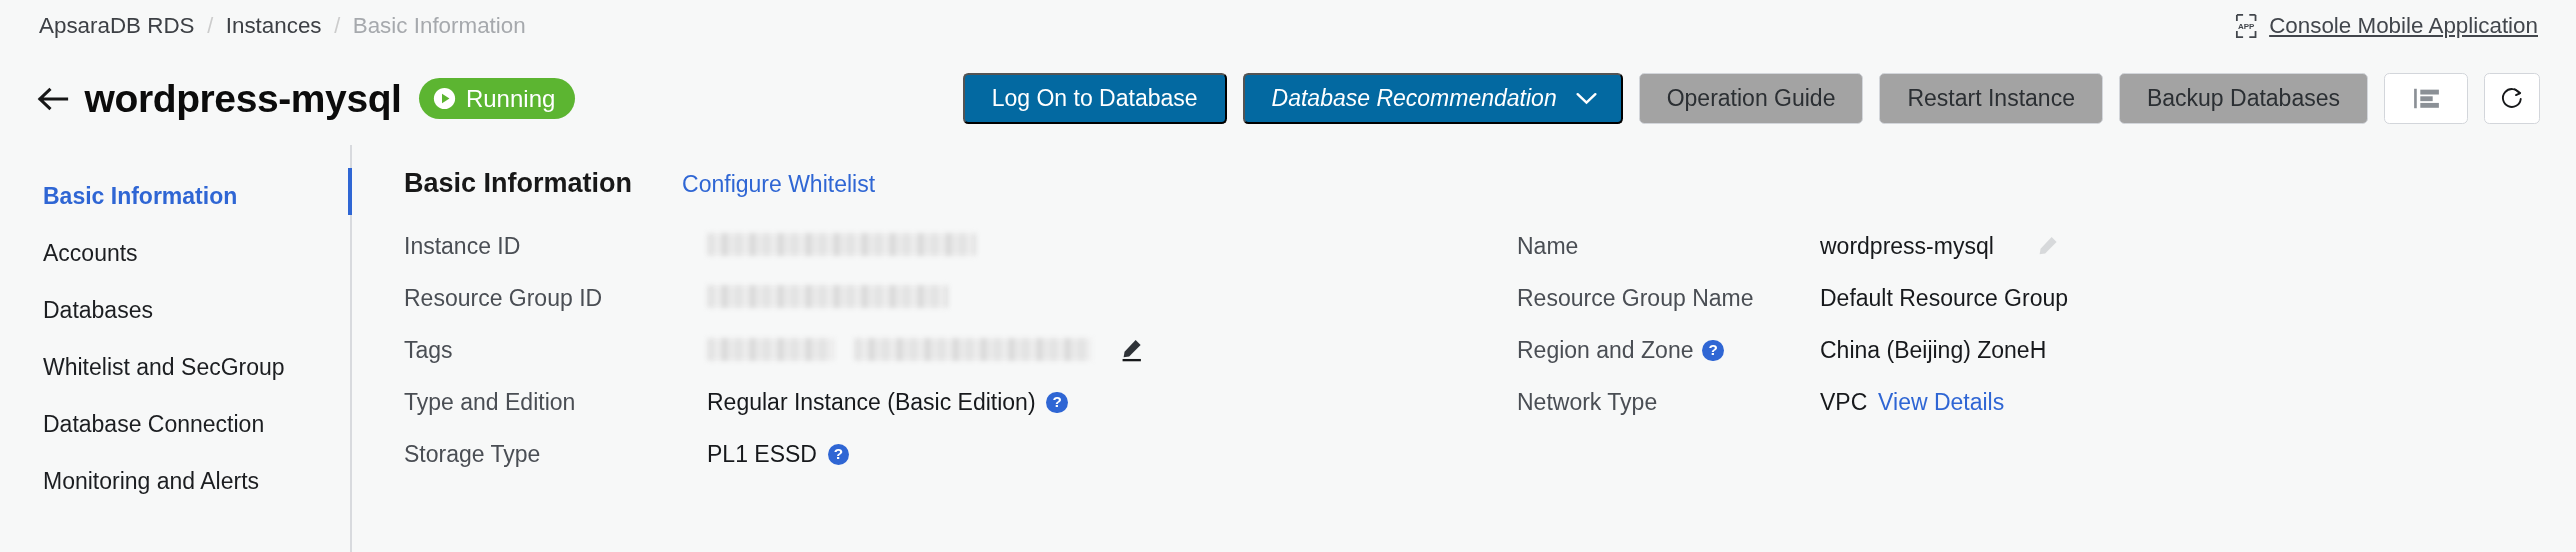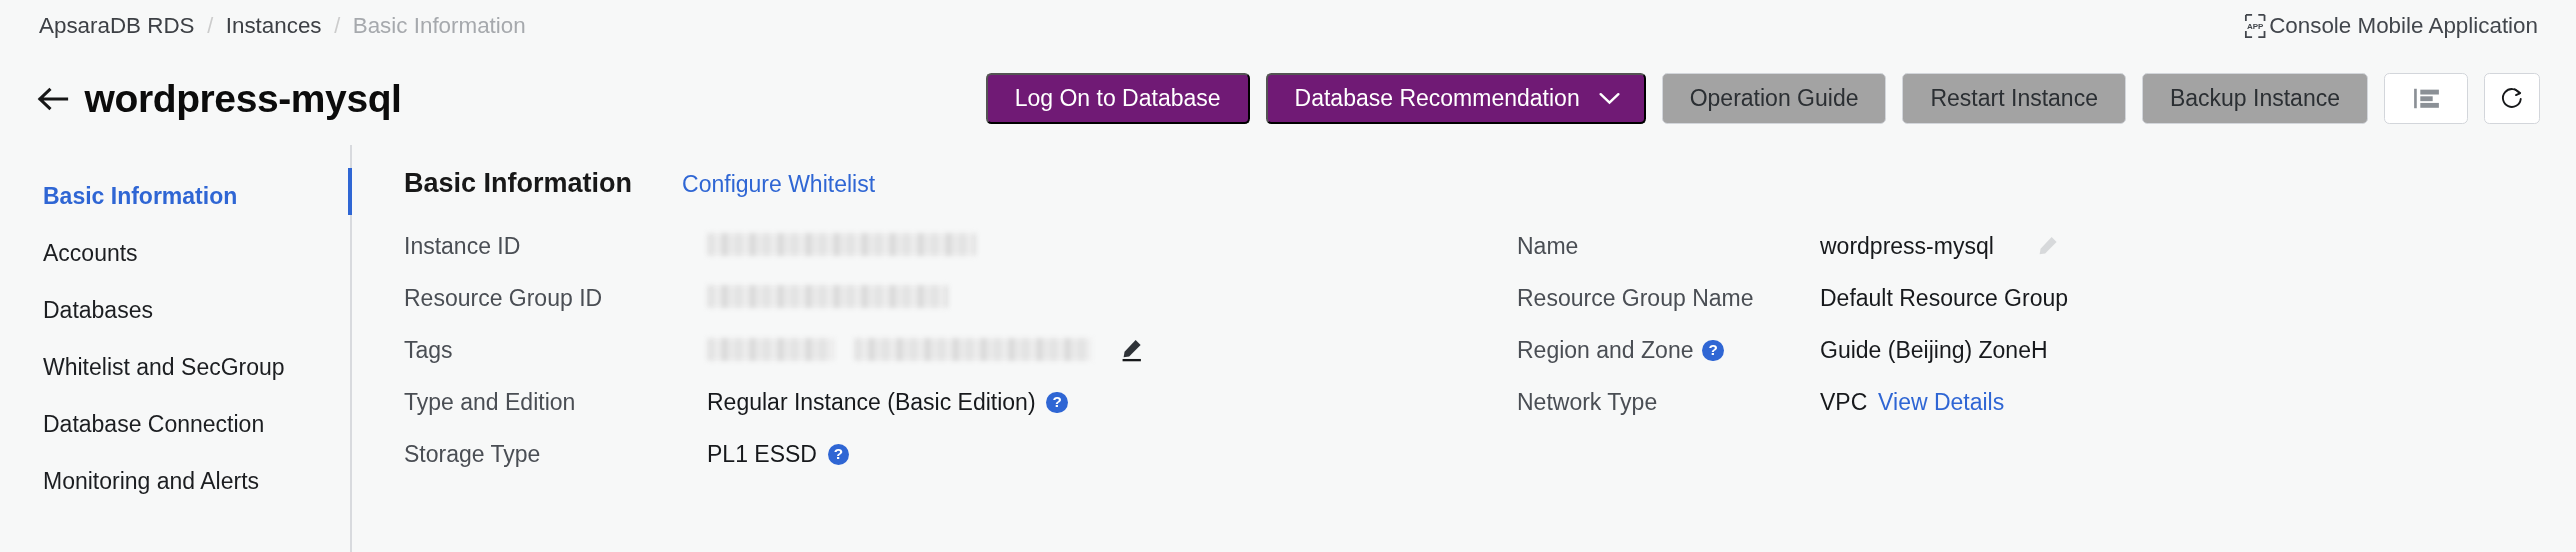"APP" .console-app { gap: 3px -> 12px; text-decoration: none -> underline }
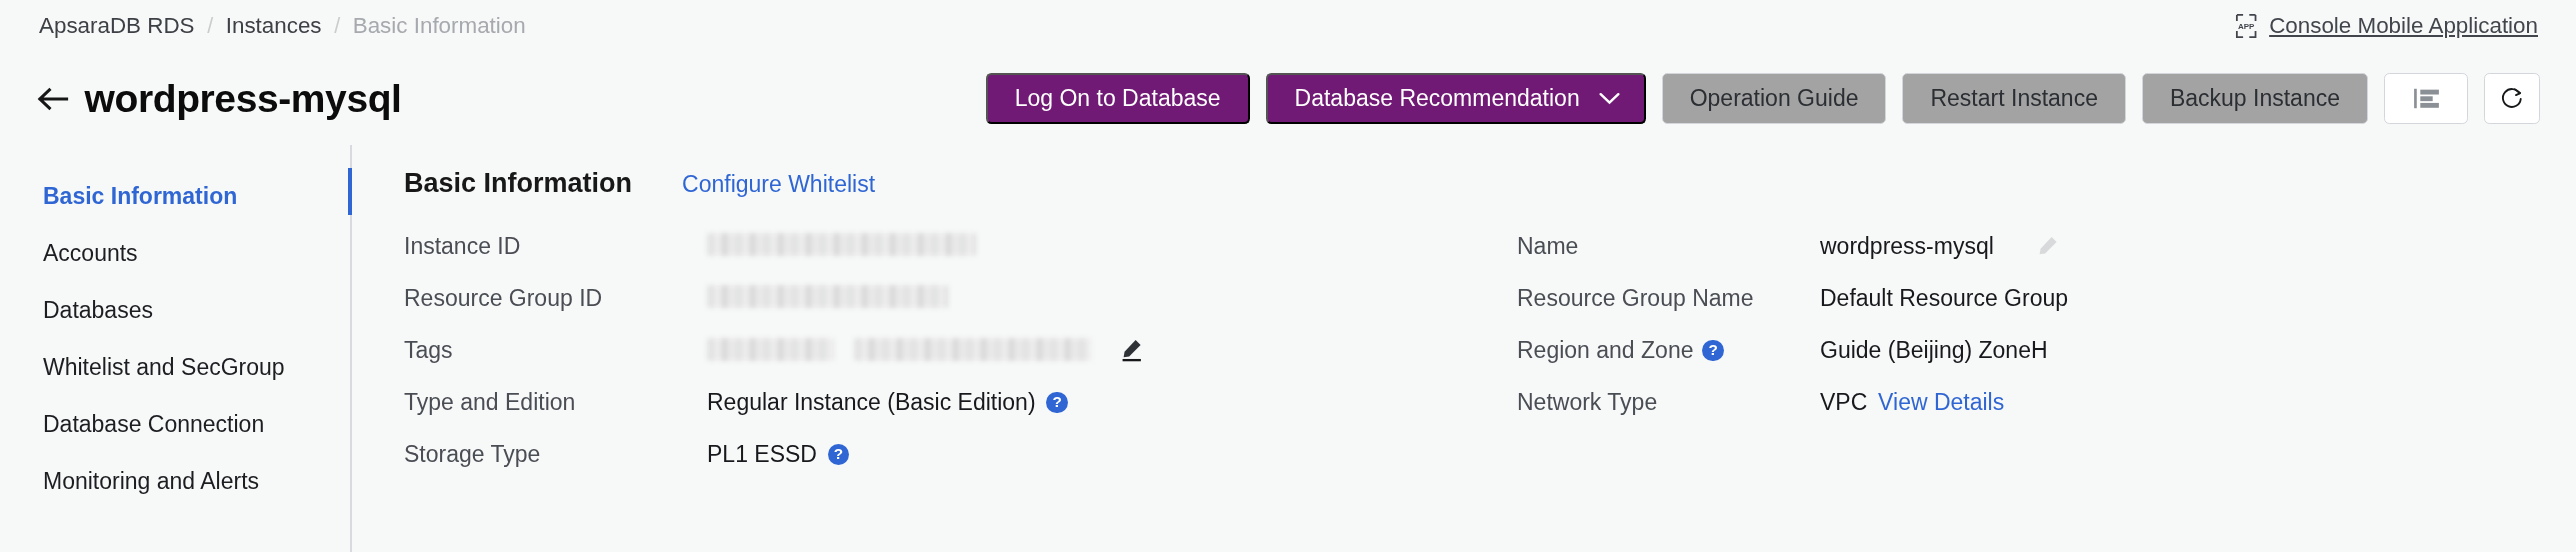"Running" span.status-badge { html: none -> <span> <span> <svg> <circle></circle> <path></path> </svg> </span> <span>Running</span> </span> }
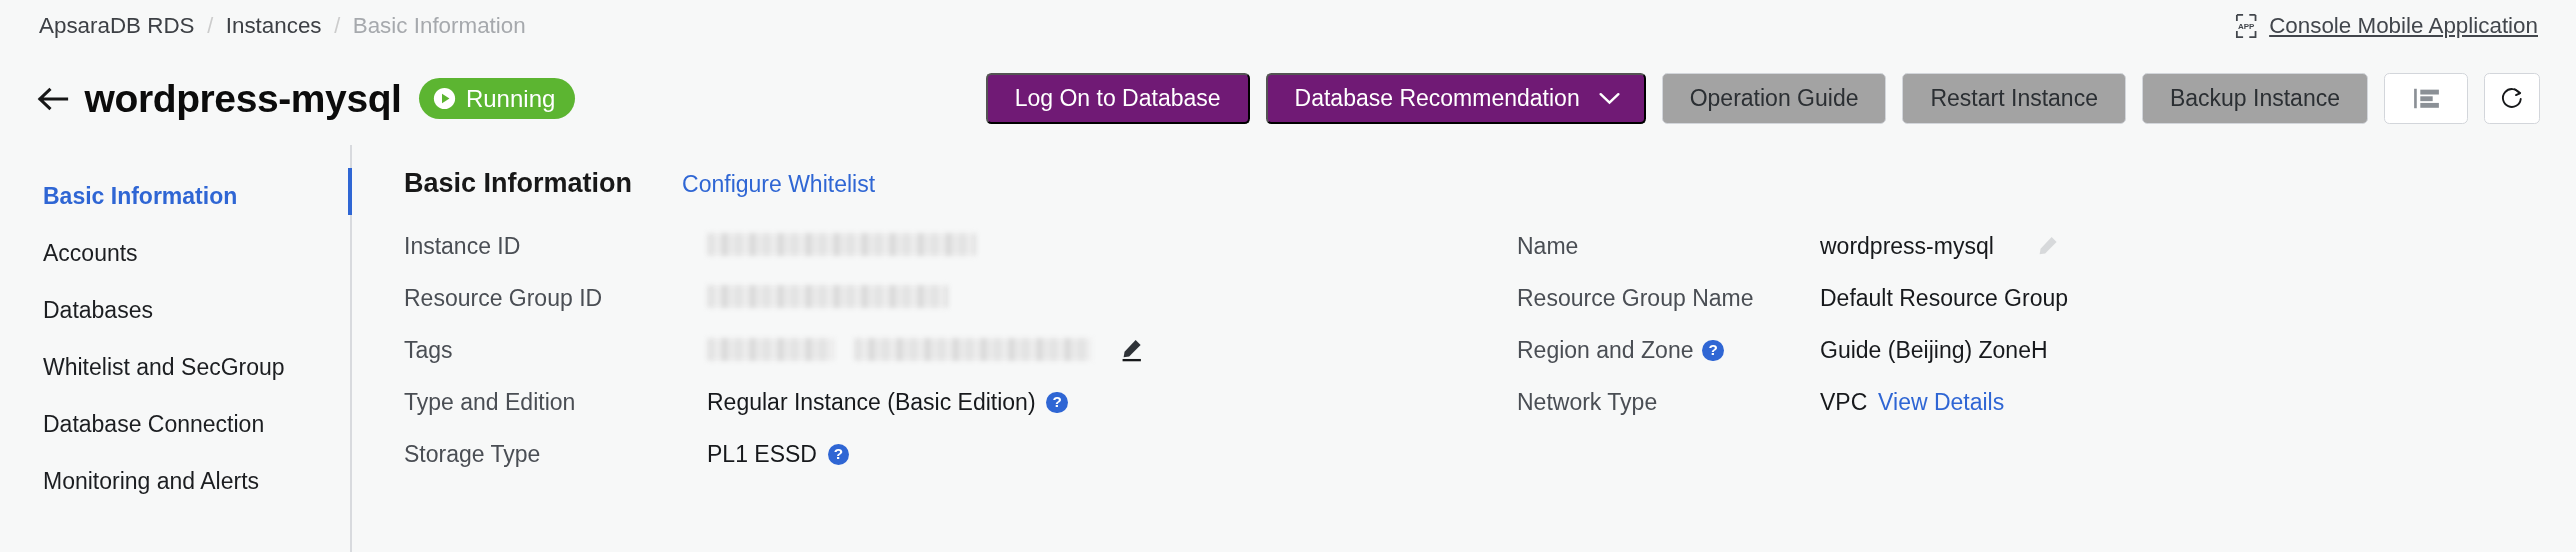"Log On to Database" .btn-primary { background: #701a75 -> #0369a1 }
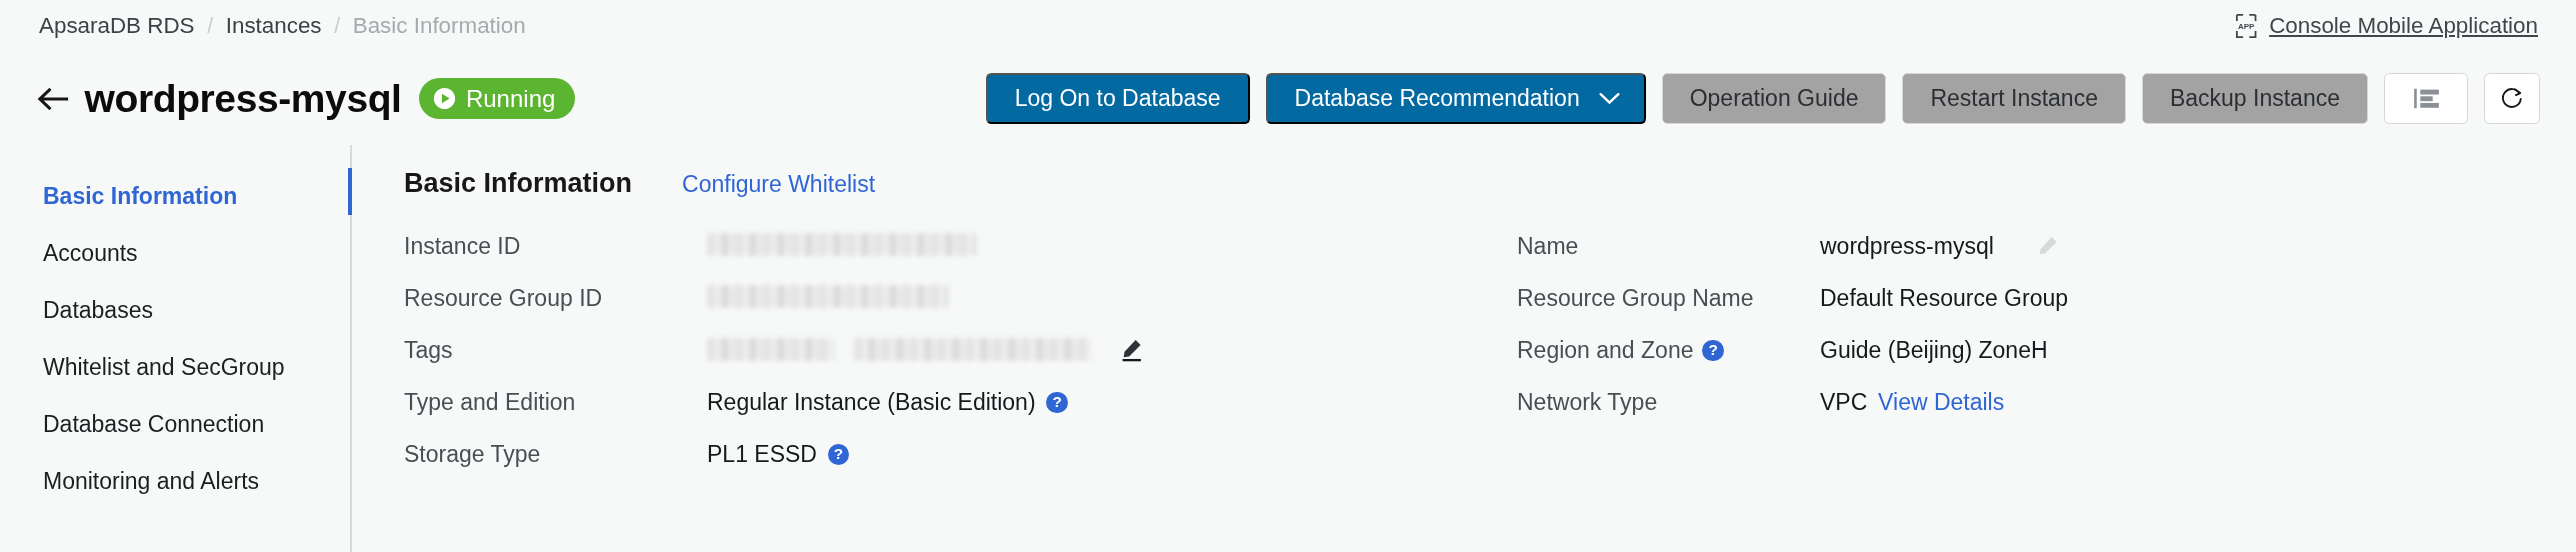"Database Recommendation" .btn-primary.with-caret { font-style: none -> italic }
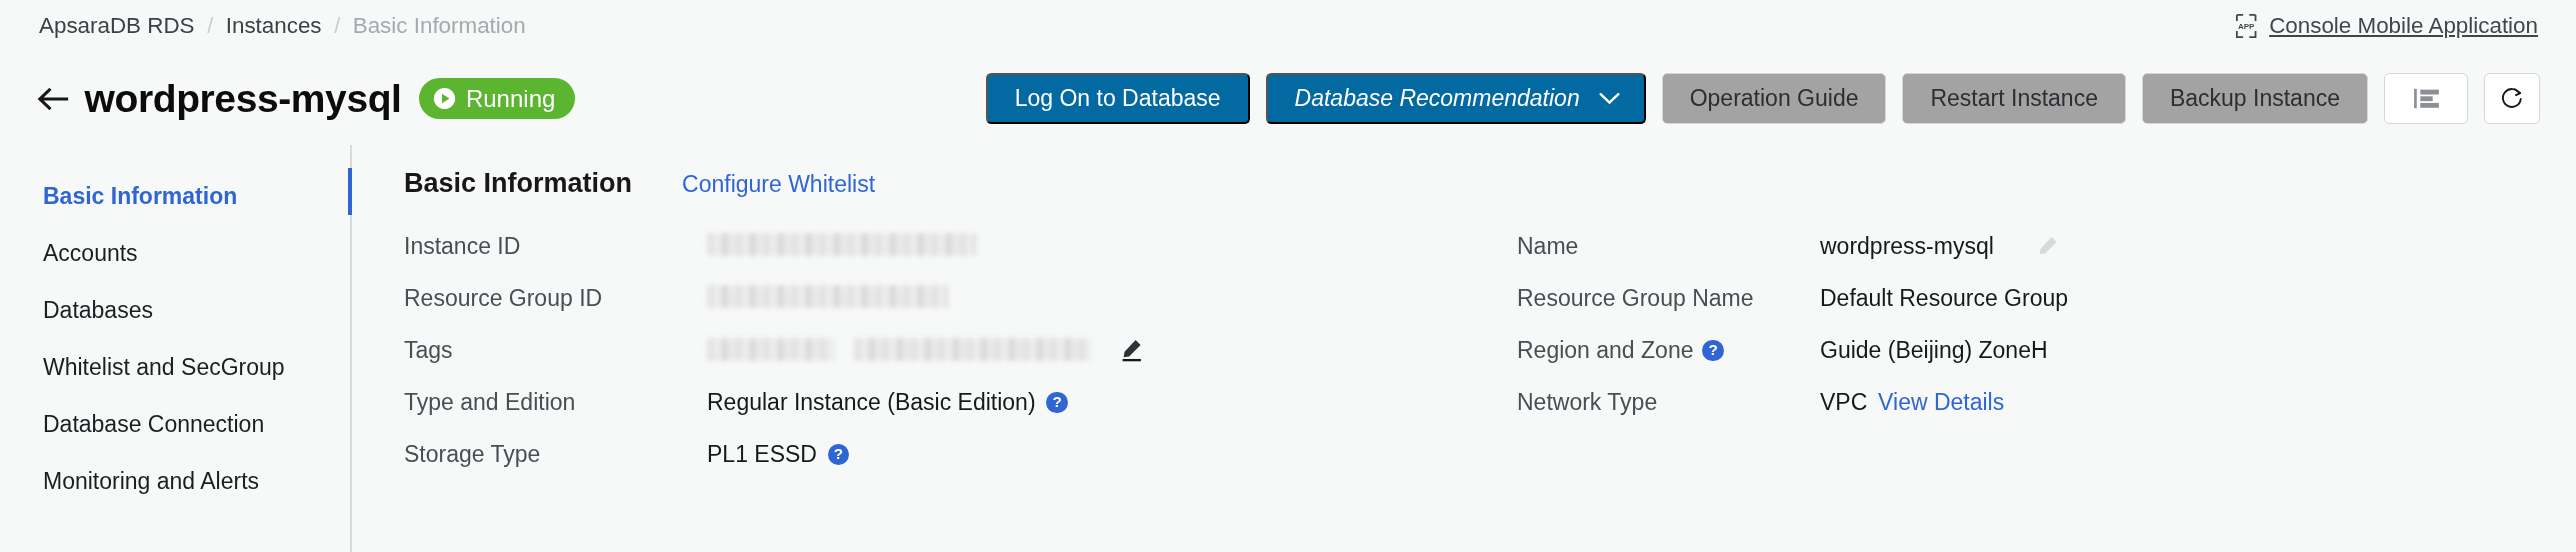"Backup Instance" button.btn { text: Instance -> Databases }
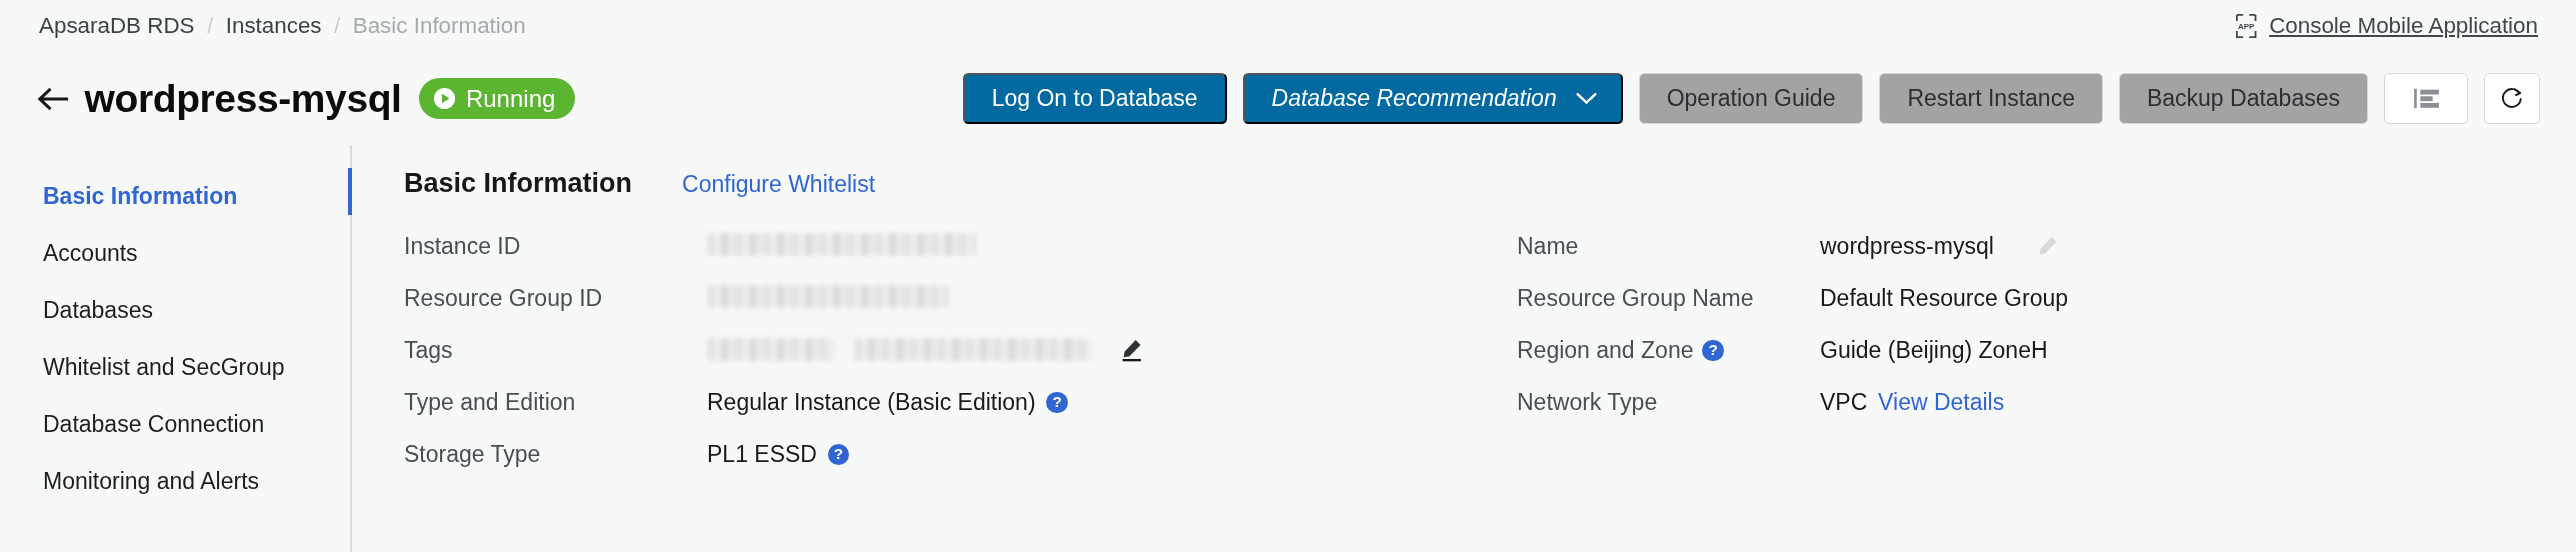"Guide (Beijing) ZoneH" span { text: Guide -> China }
